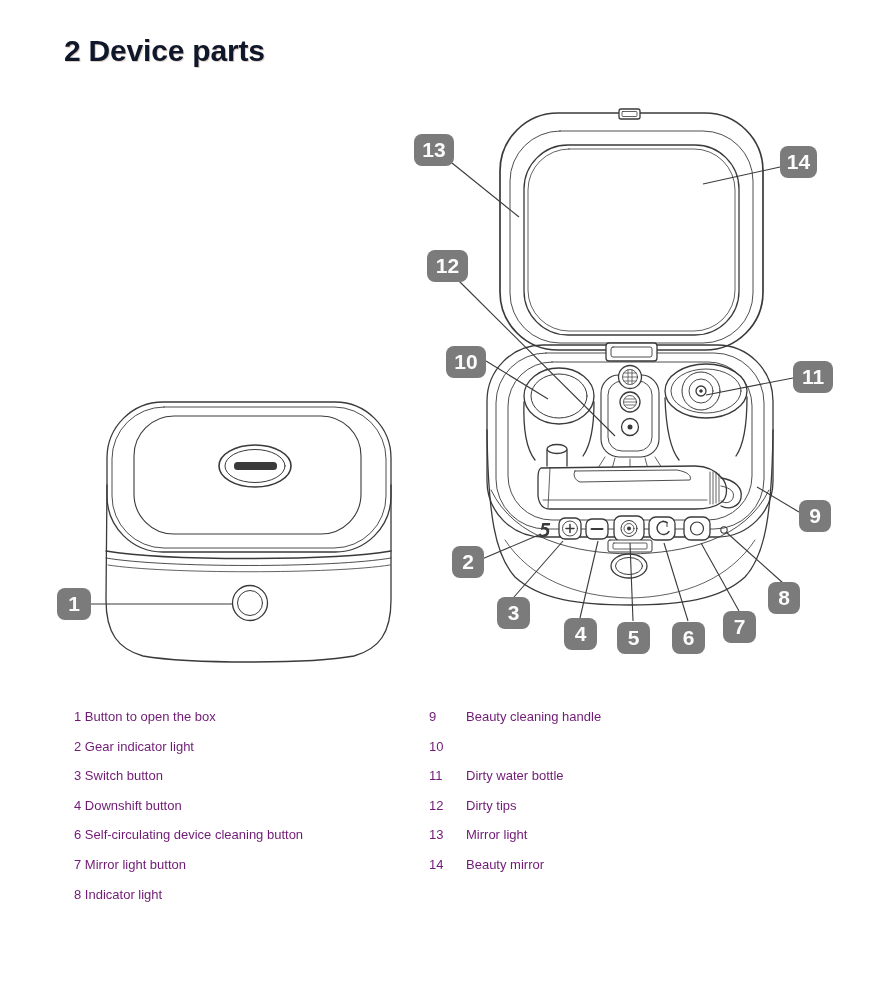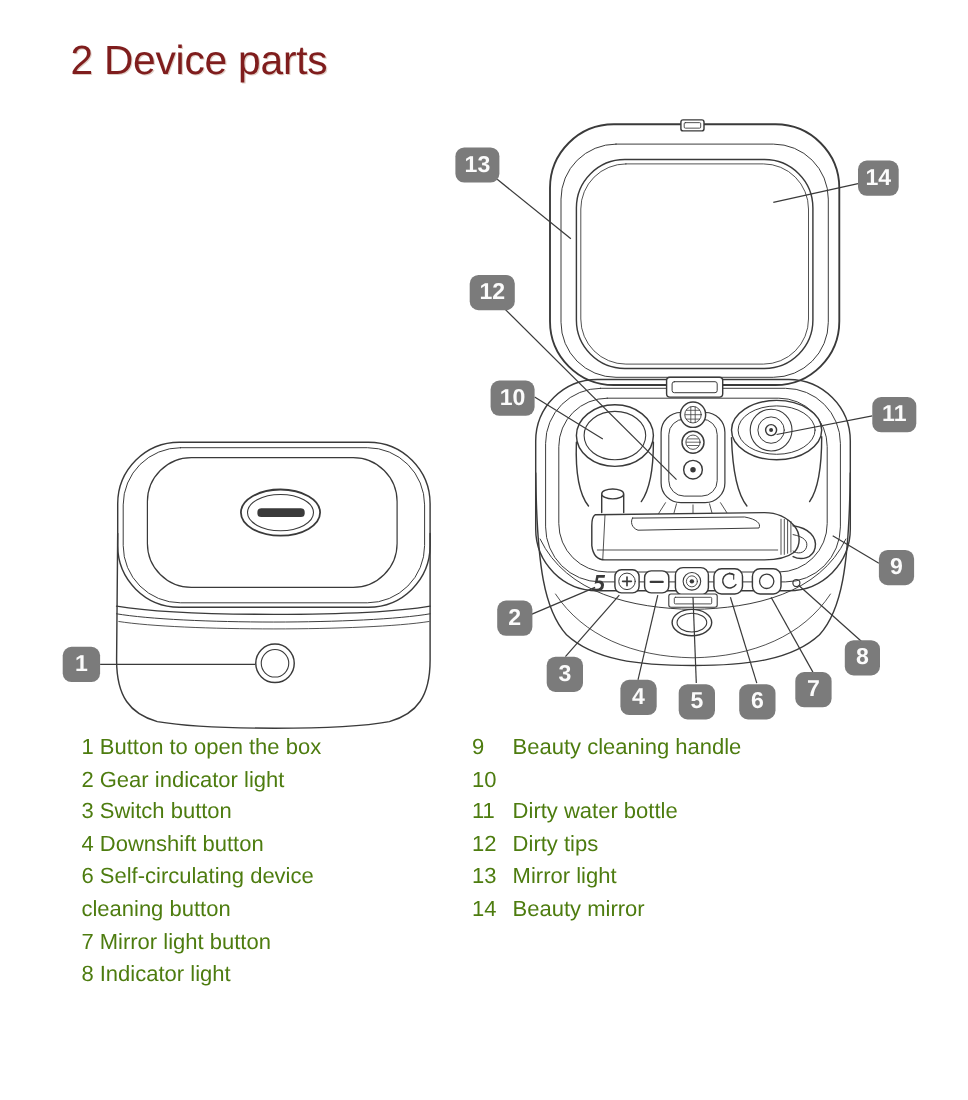"2 Device parts" #title { color: #7f1d1d -> #0f172a; font-size: 37px -> 30px; font-weight: 400 -> 700 }
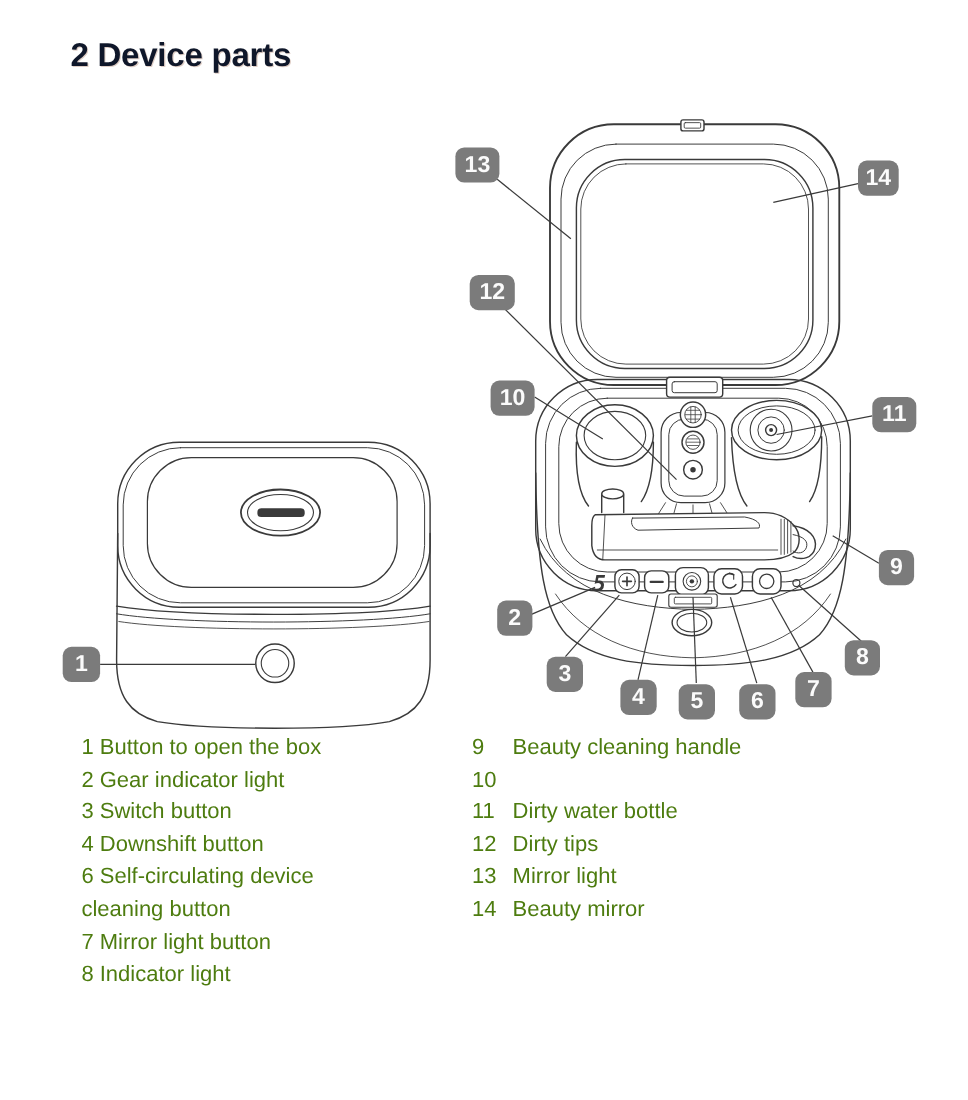"1 Button to open the" .legend-col { color: #4d7c0f -> #701a75; font-size: 20px -> 13px; top: 665px -> 702px }
